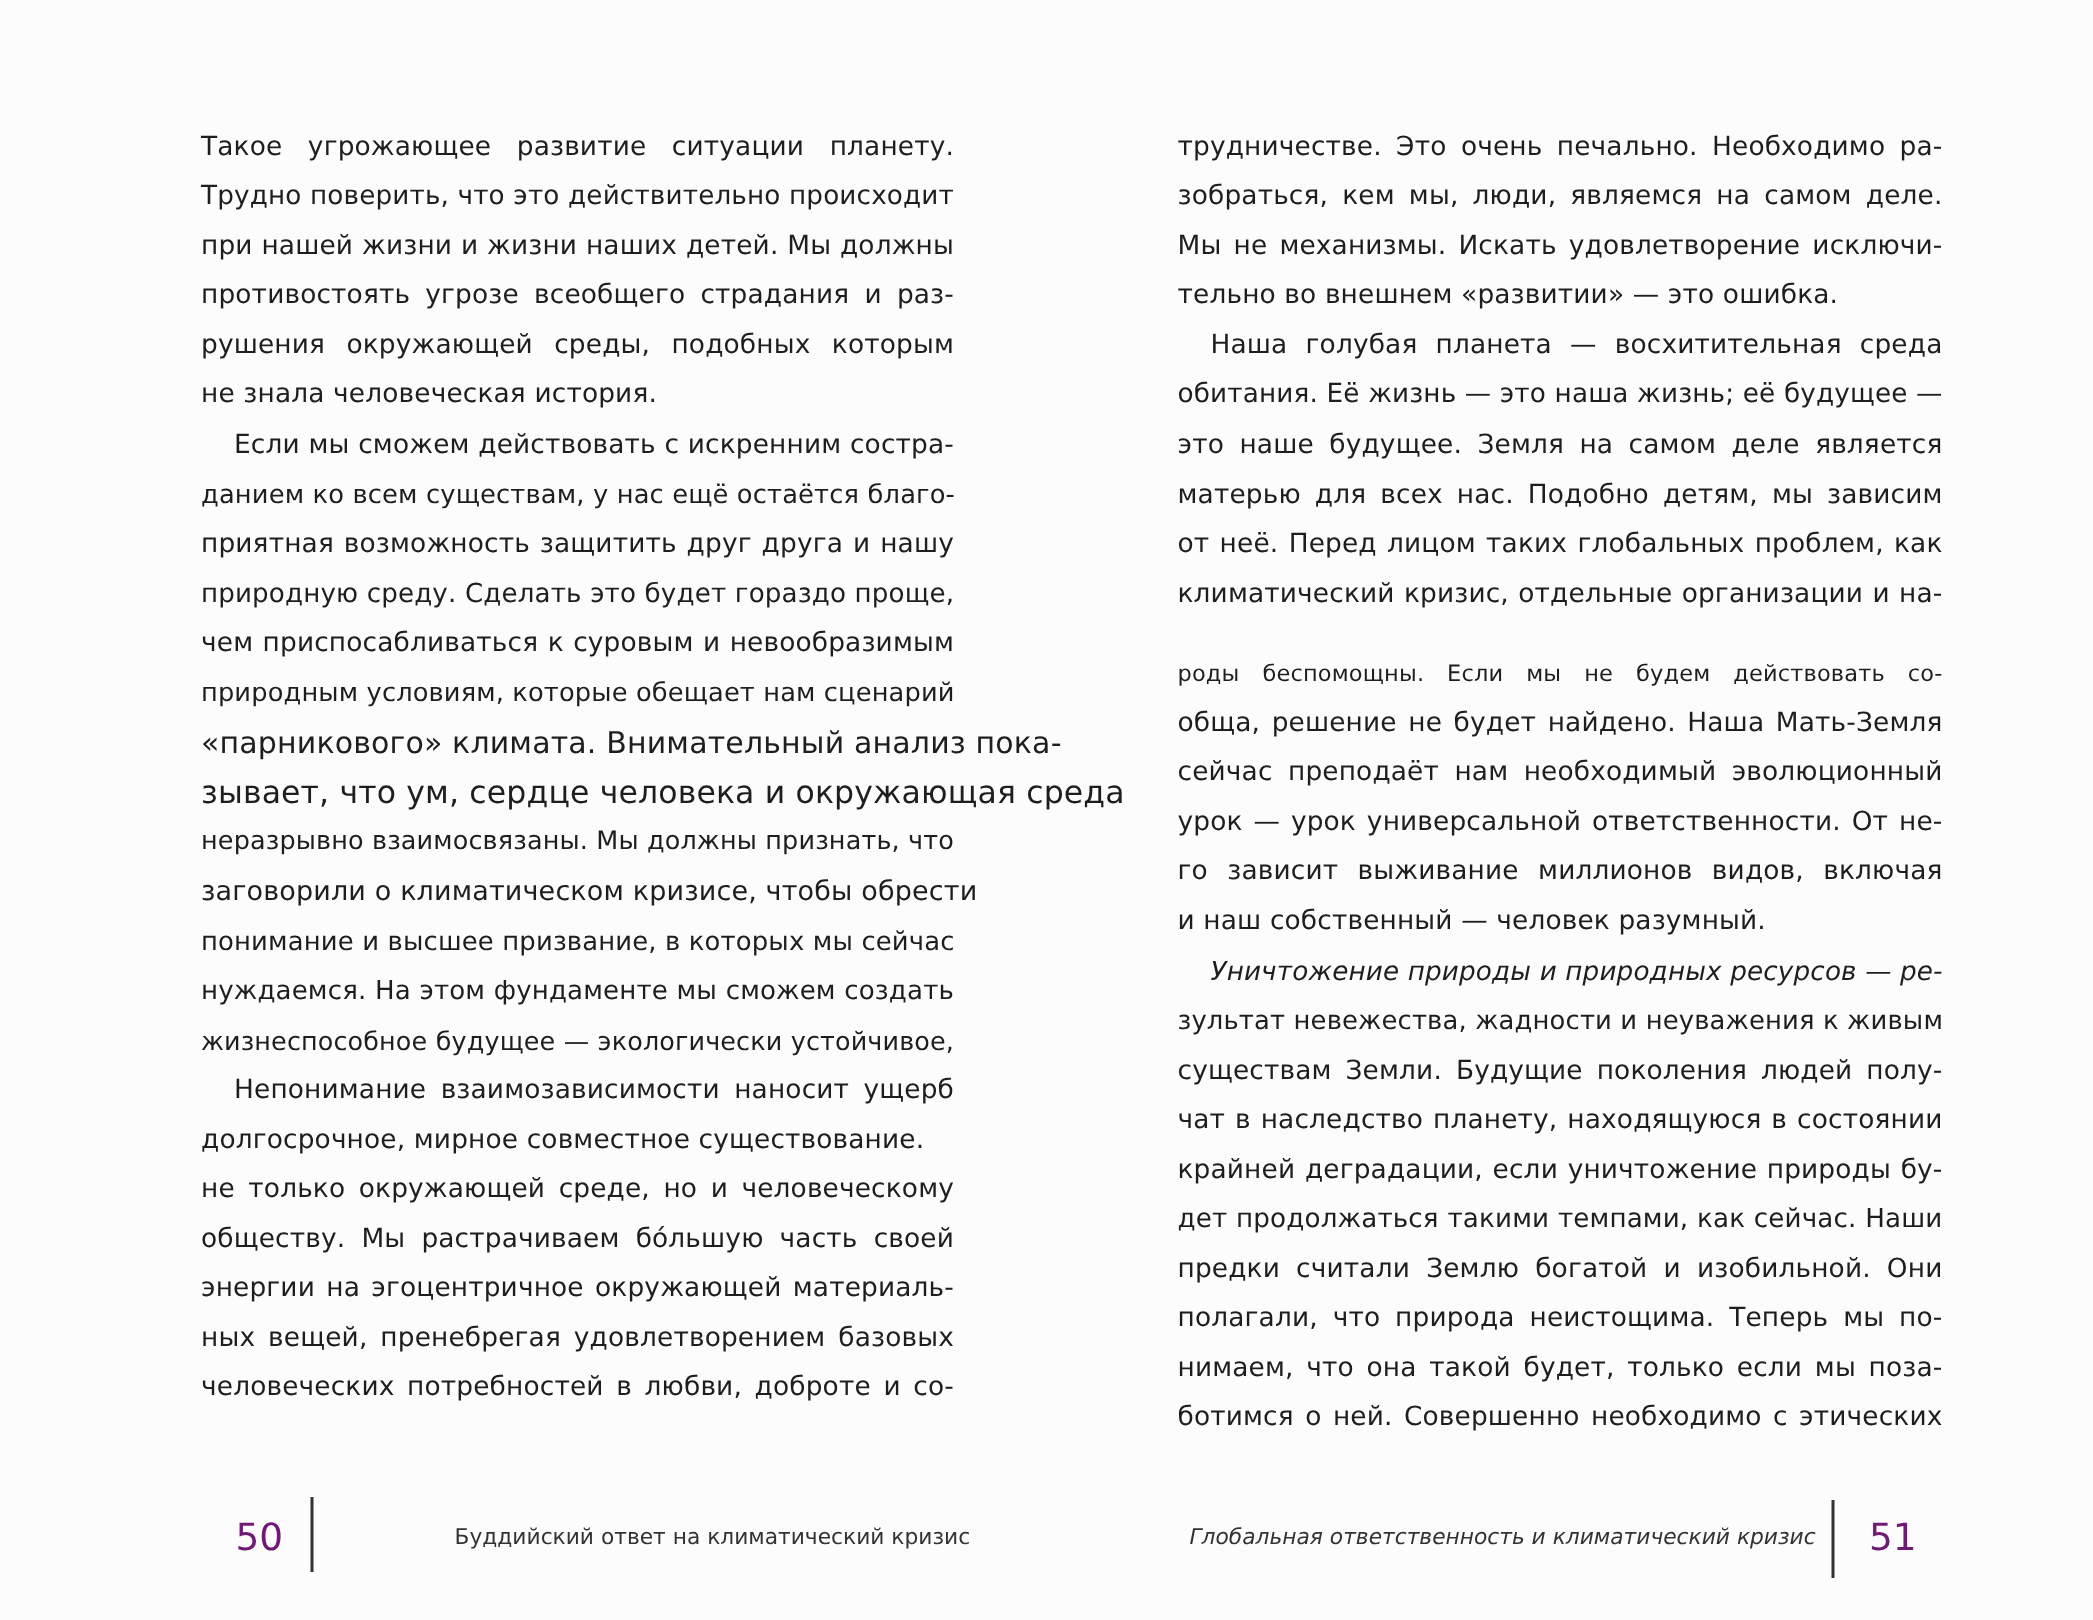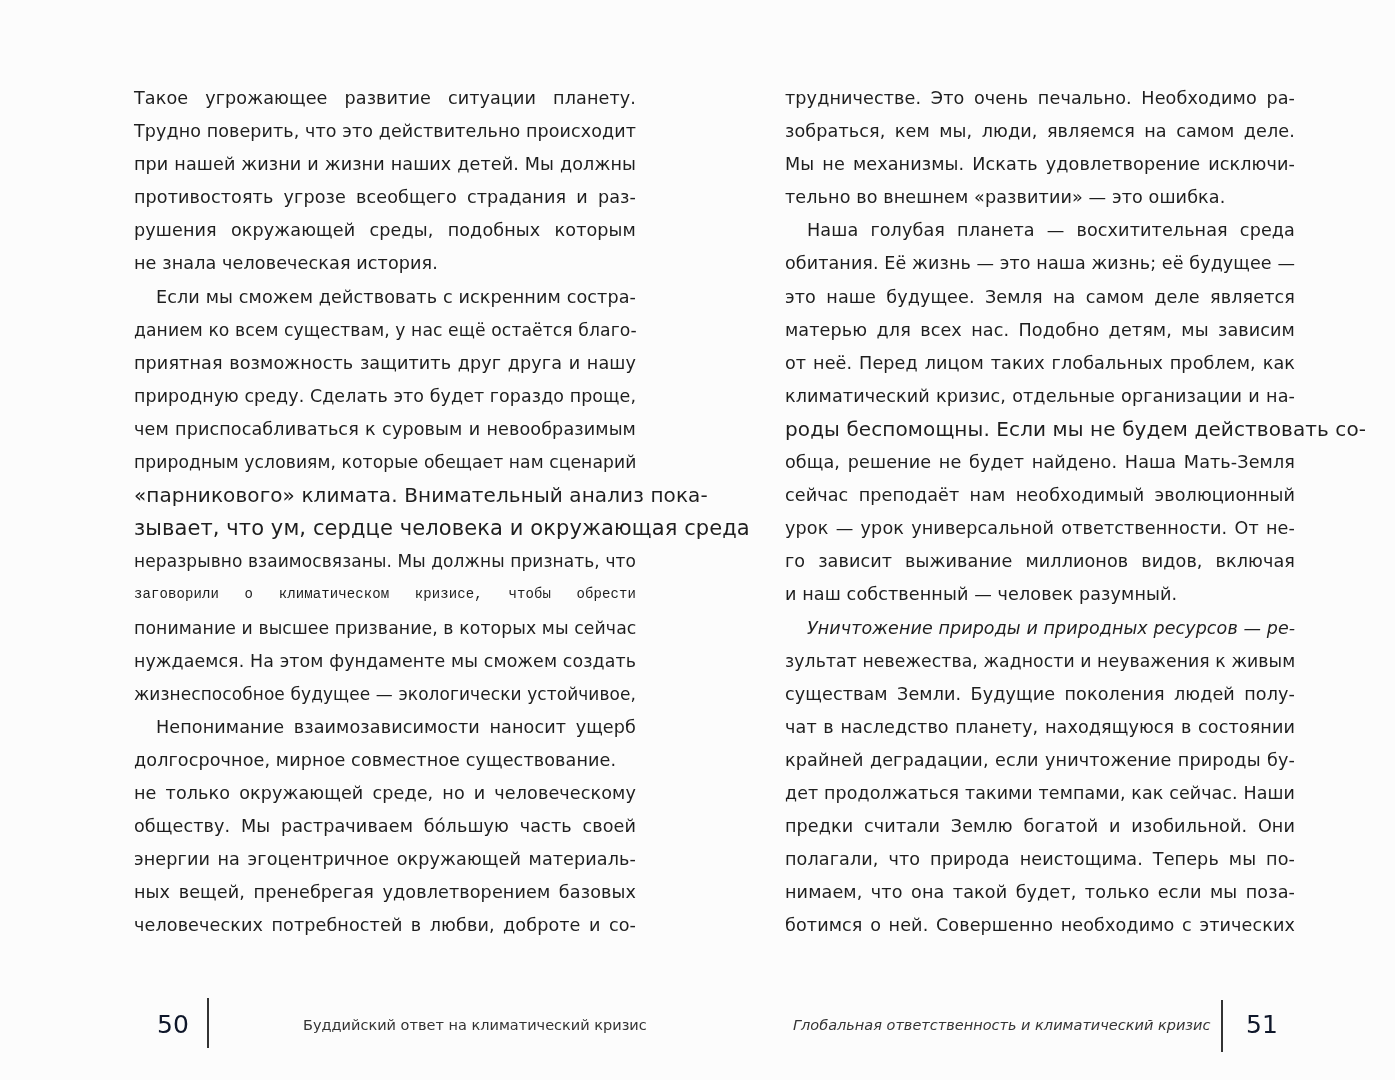"роды беспомощны. Если мы не" span.line { font-size: 20px -> 15px; margin-top: none -> 20px }
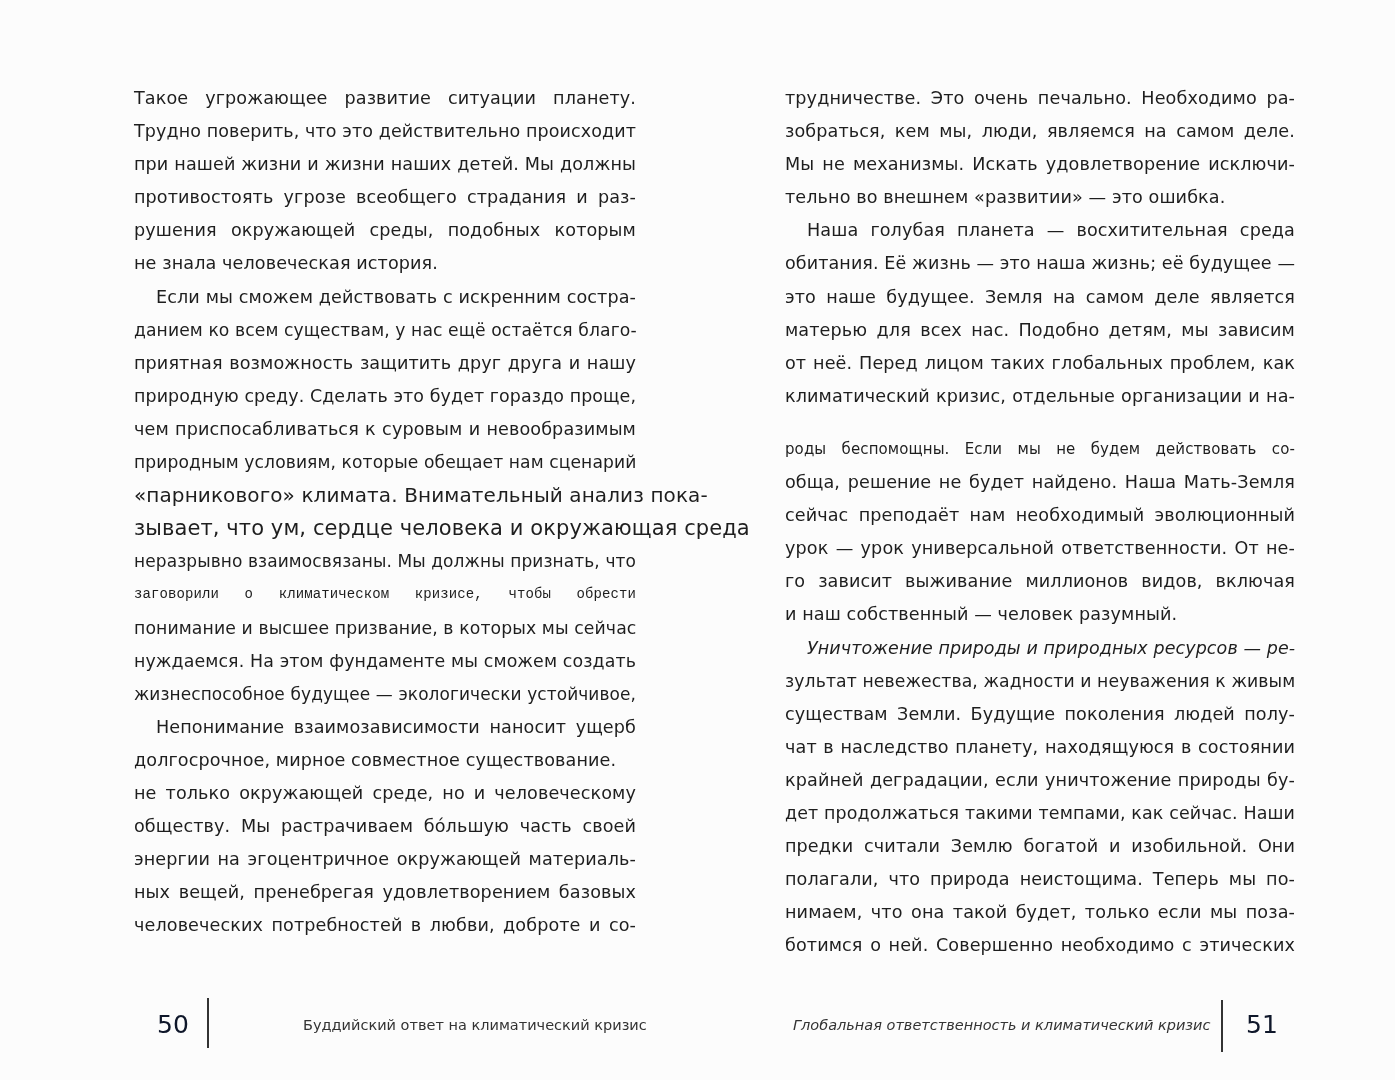"заговорили о климатическом кризисе," span.line { font-family: Liberation Mono, monospace -> none; font-size: 14px -> 18px }
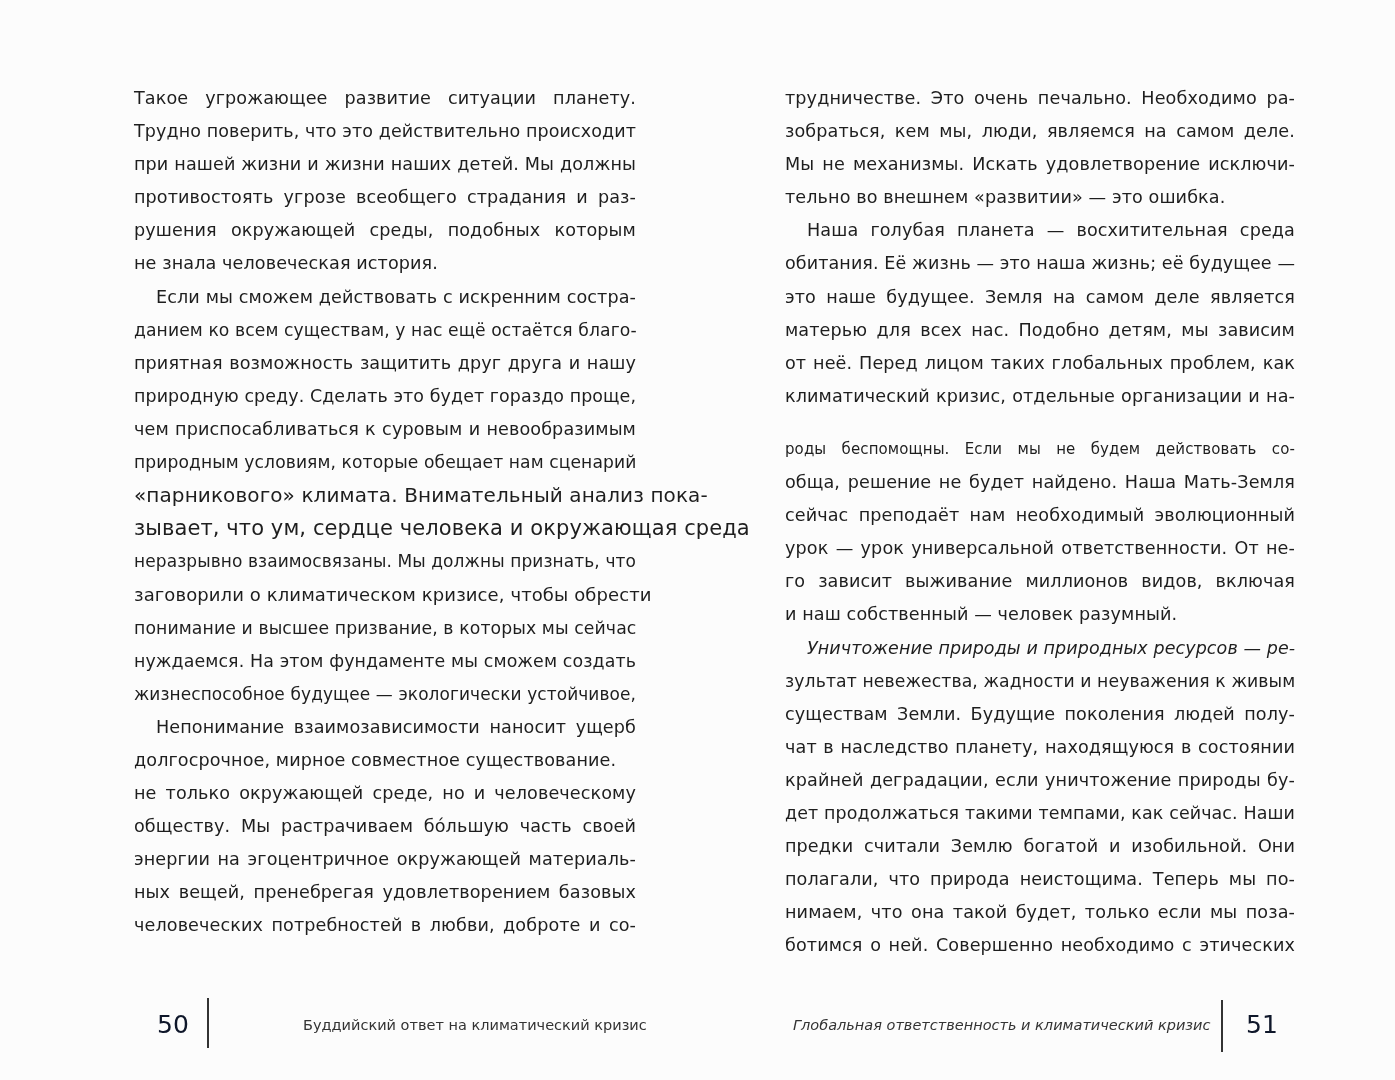"50" .folio { color: #0f172a -> #701a75 }
